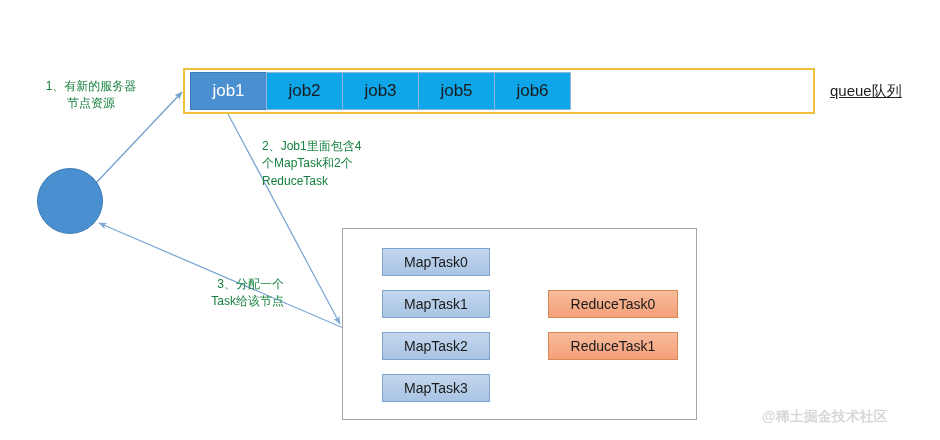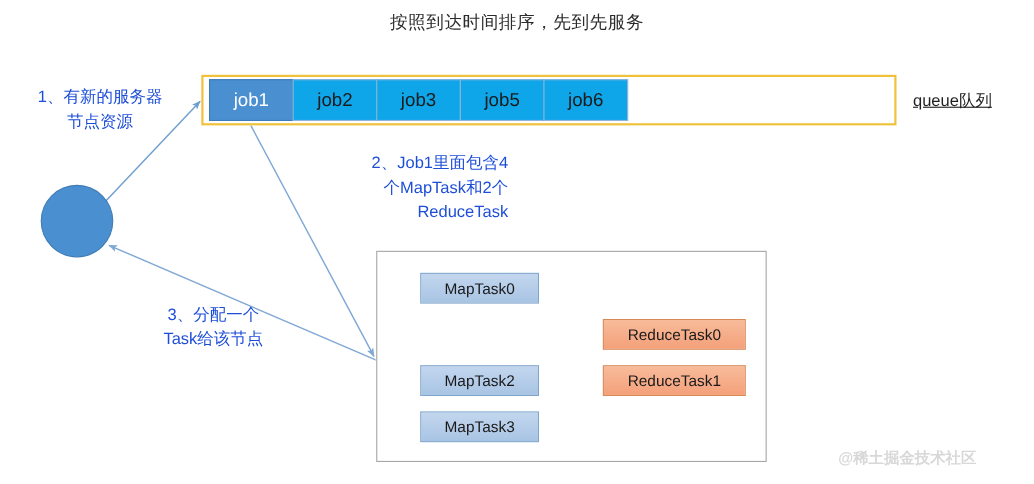"按照到达时间排序，先到先服务" div.title { html: <div>按照到达时间排序，先到先服务</div> -> none }
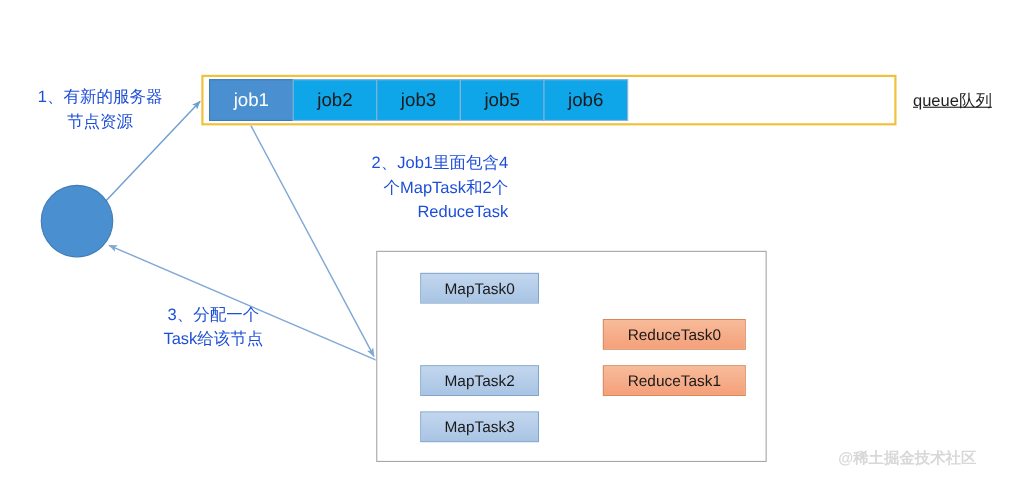"1、有新的服务器" .annot { color: #1d4ed8 -> #15803d; font-size: 15px -> 12px }
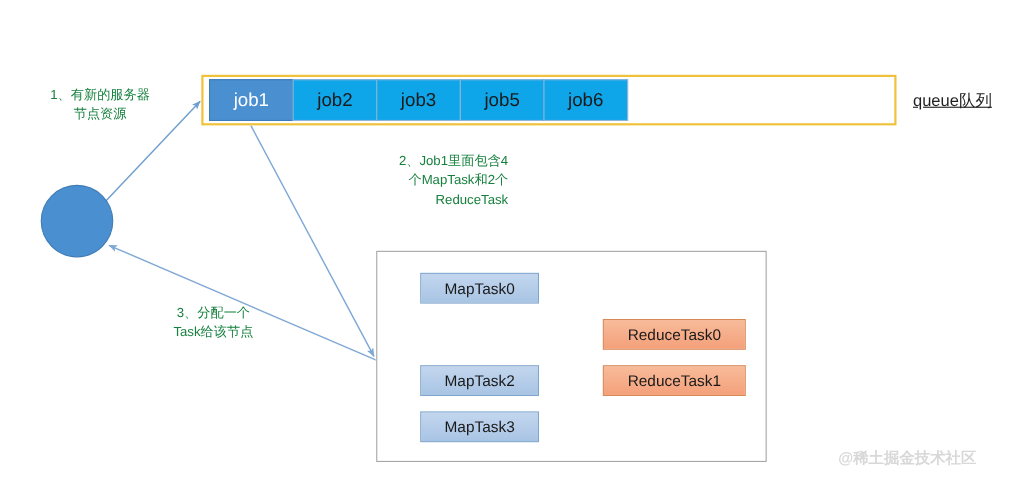"2、Job1里面包含4" .annot-2 { text-align: right -> left }
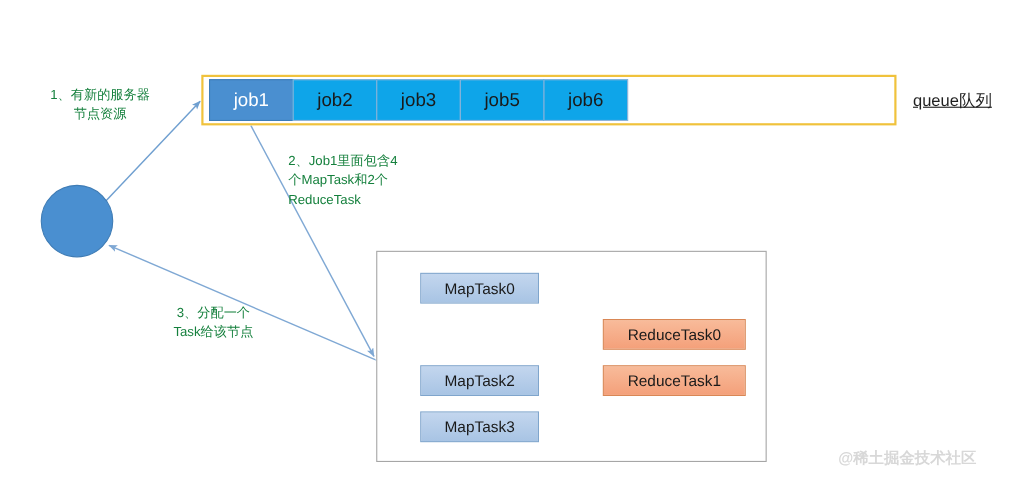"3、分配一个" .annot-3 { text-align: center -> right }
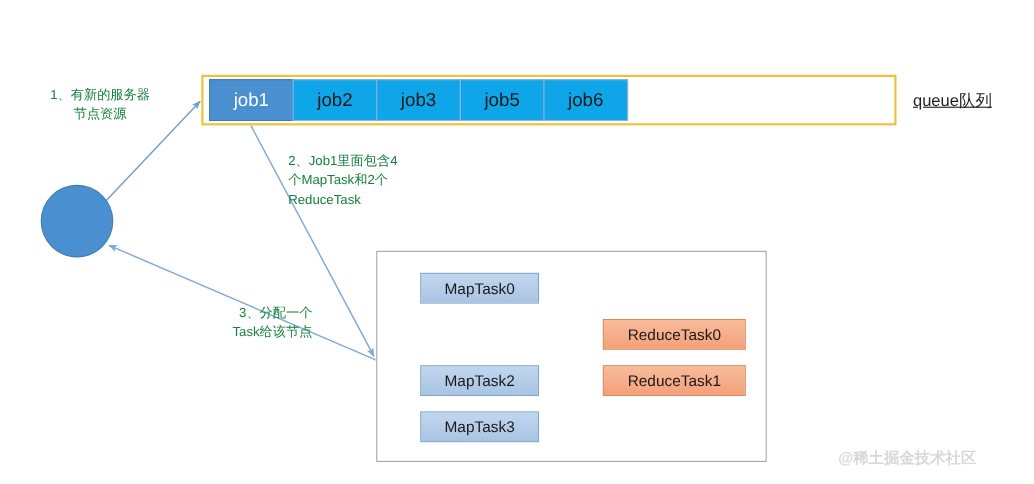"MapTask1" div.task-box { html: none -> <div>MapTask1</div> }
